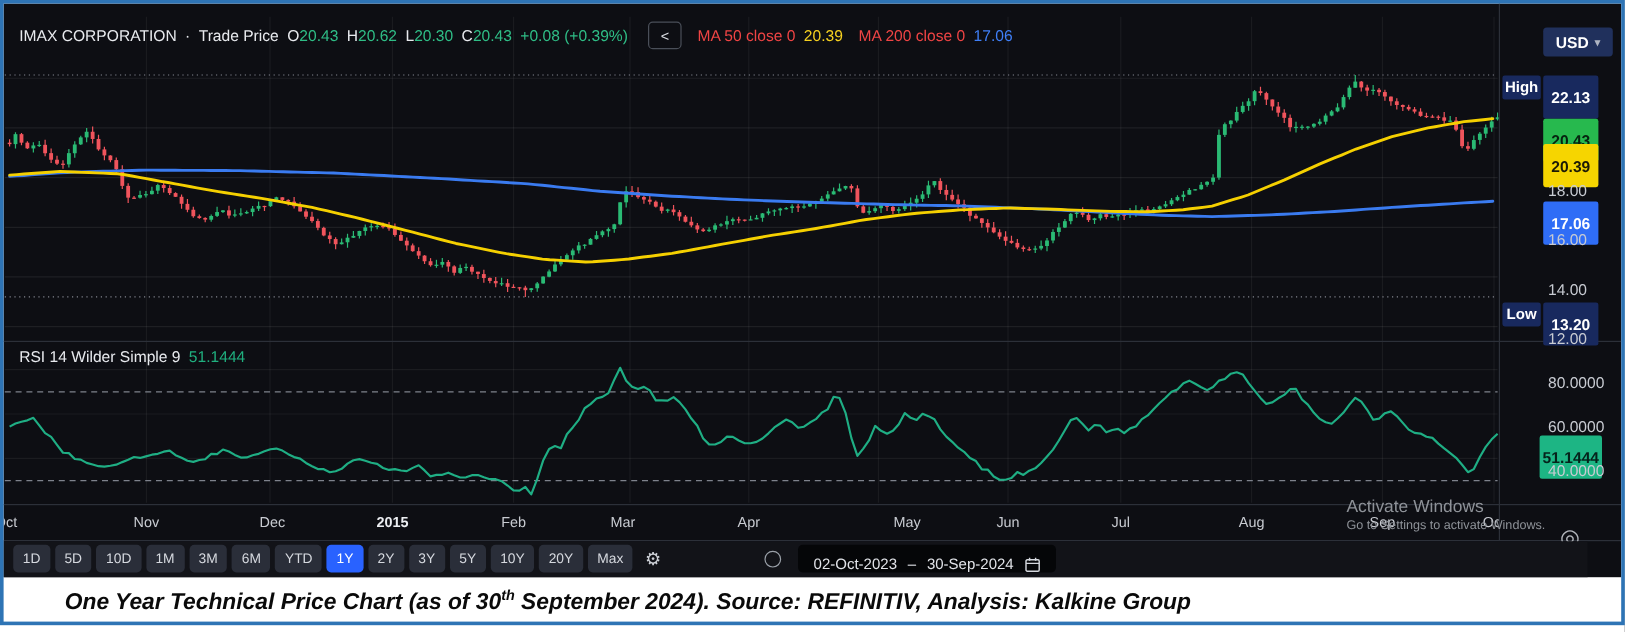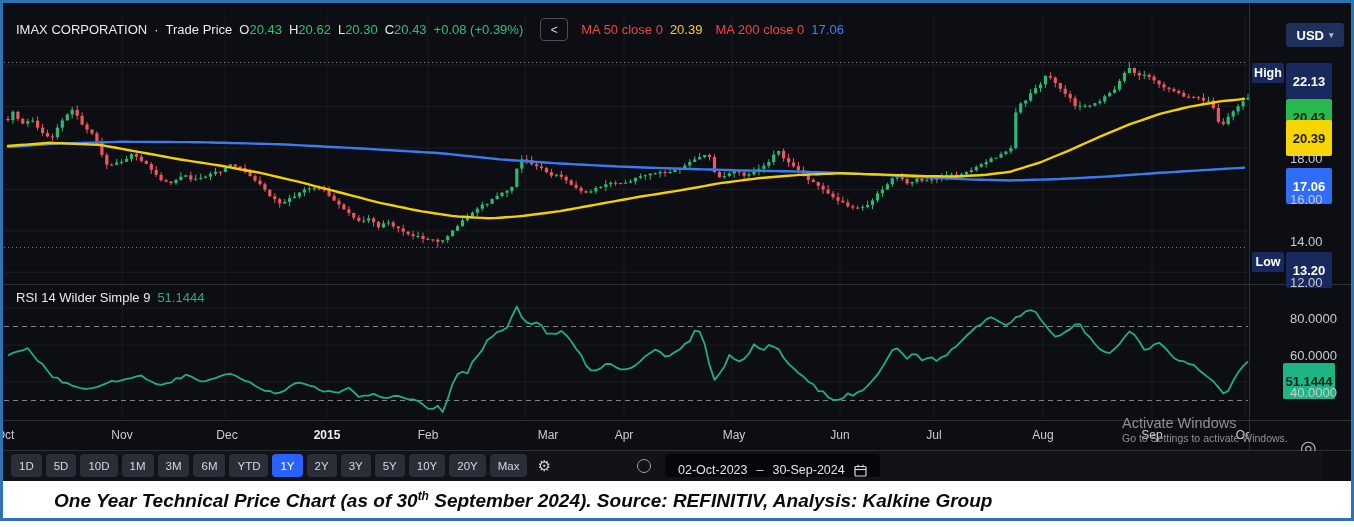"Mar" div.month-lbl { left: 545px -> 516px }
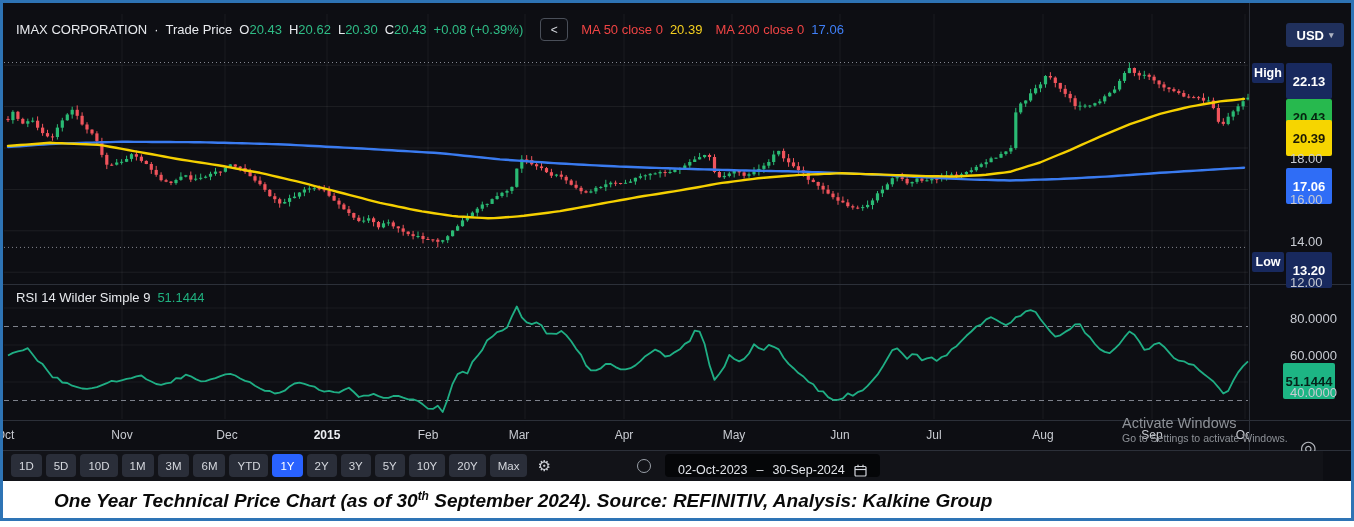"May" div.month-lbl { left: 707px -> 729px }
